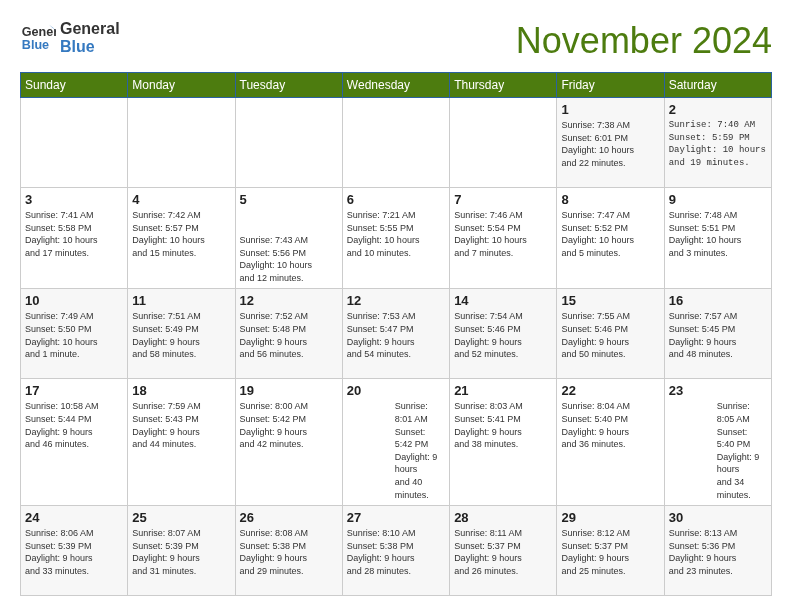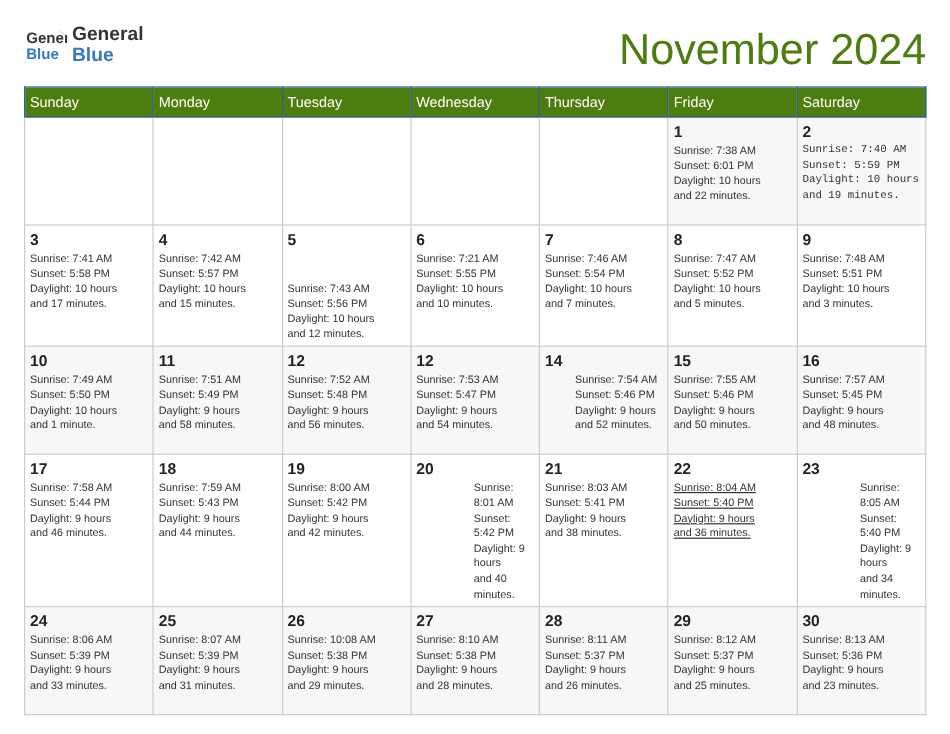"Sunrise: 7:54 AM" div.day-info { margin-left: 25px -> none }
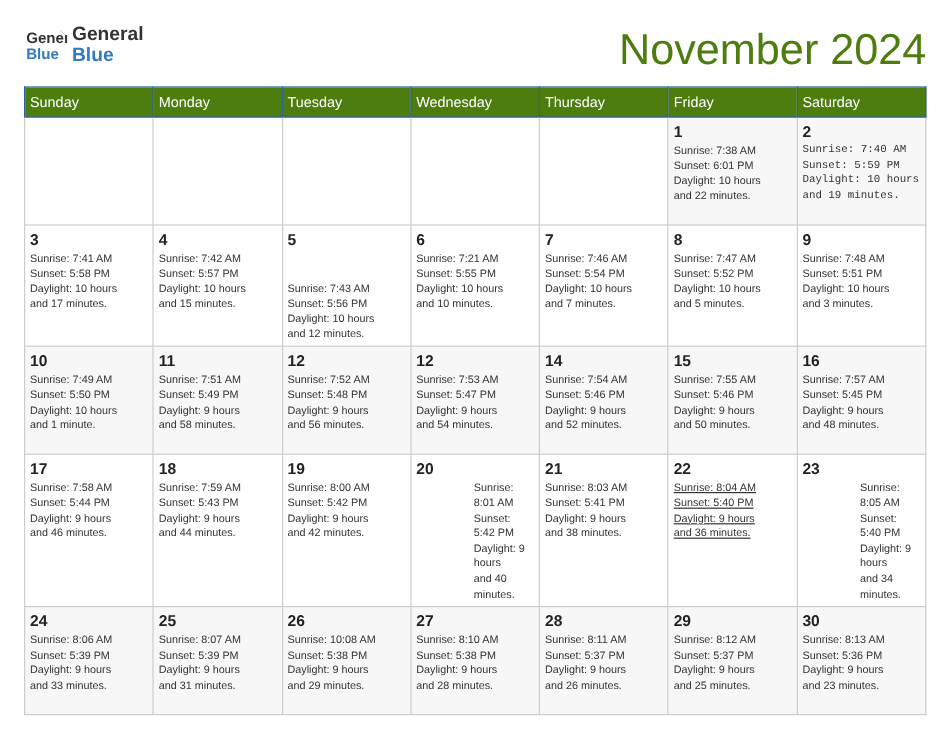"Sunrise: 7:58 AM" div.day-info { text: 7:58 -> 10:58 }
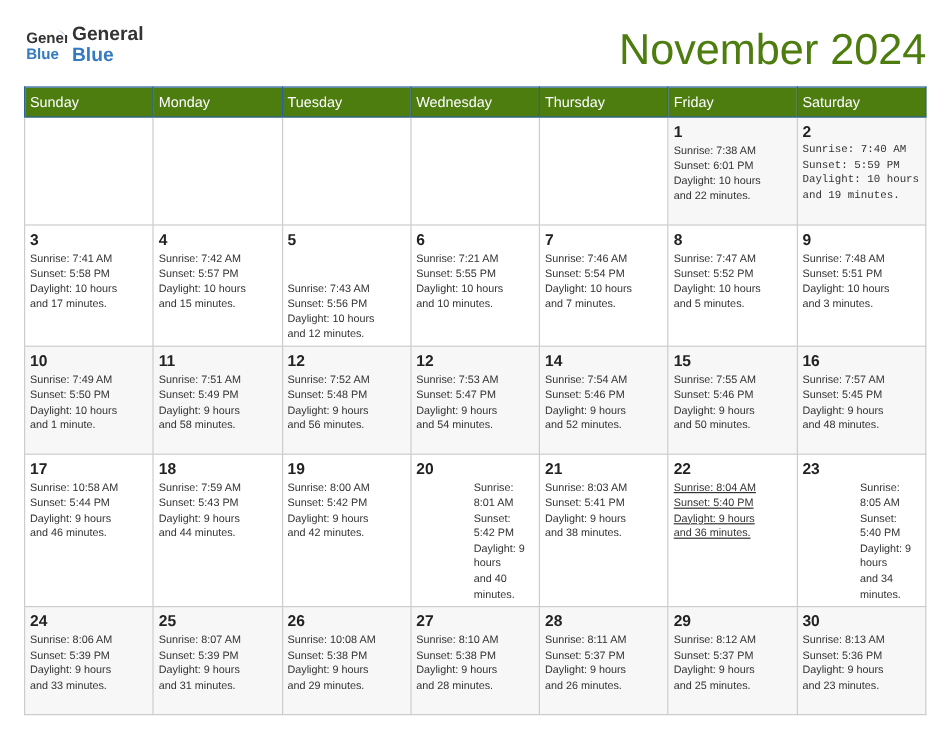"Sunrise: 8:04 AM" div.day-info { text-decoration: underline -> none }
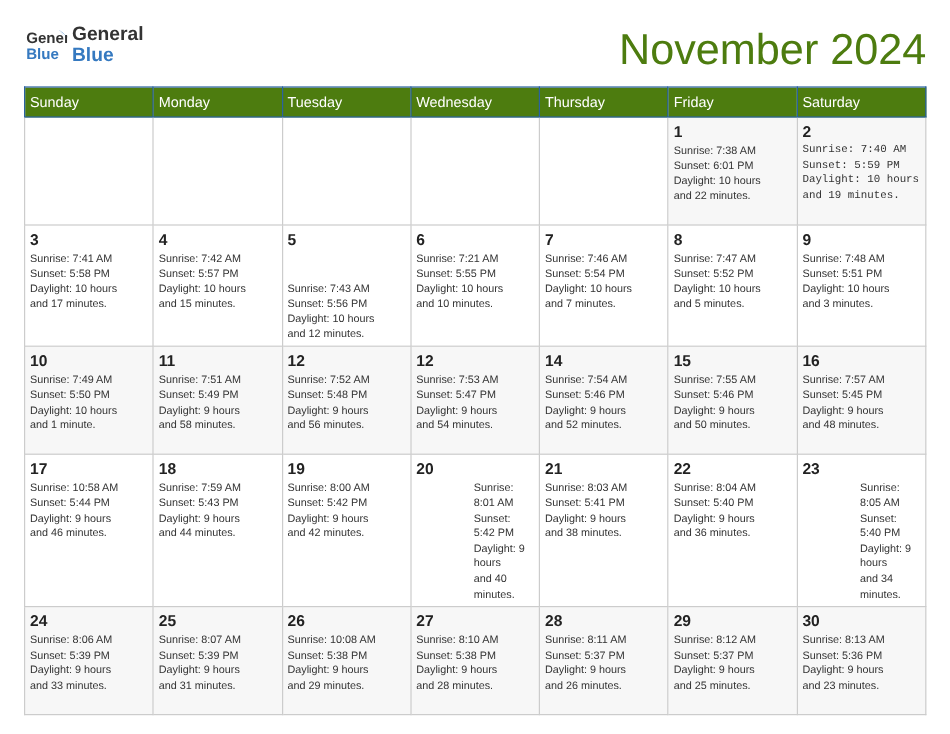"Sunrise: 10:08 AM" div.day-info { text: 10:08 -> 8:08 }
